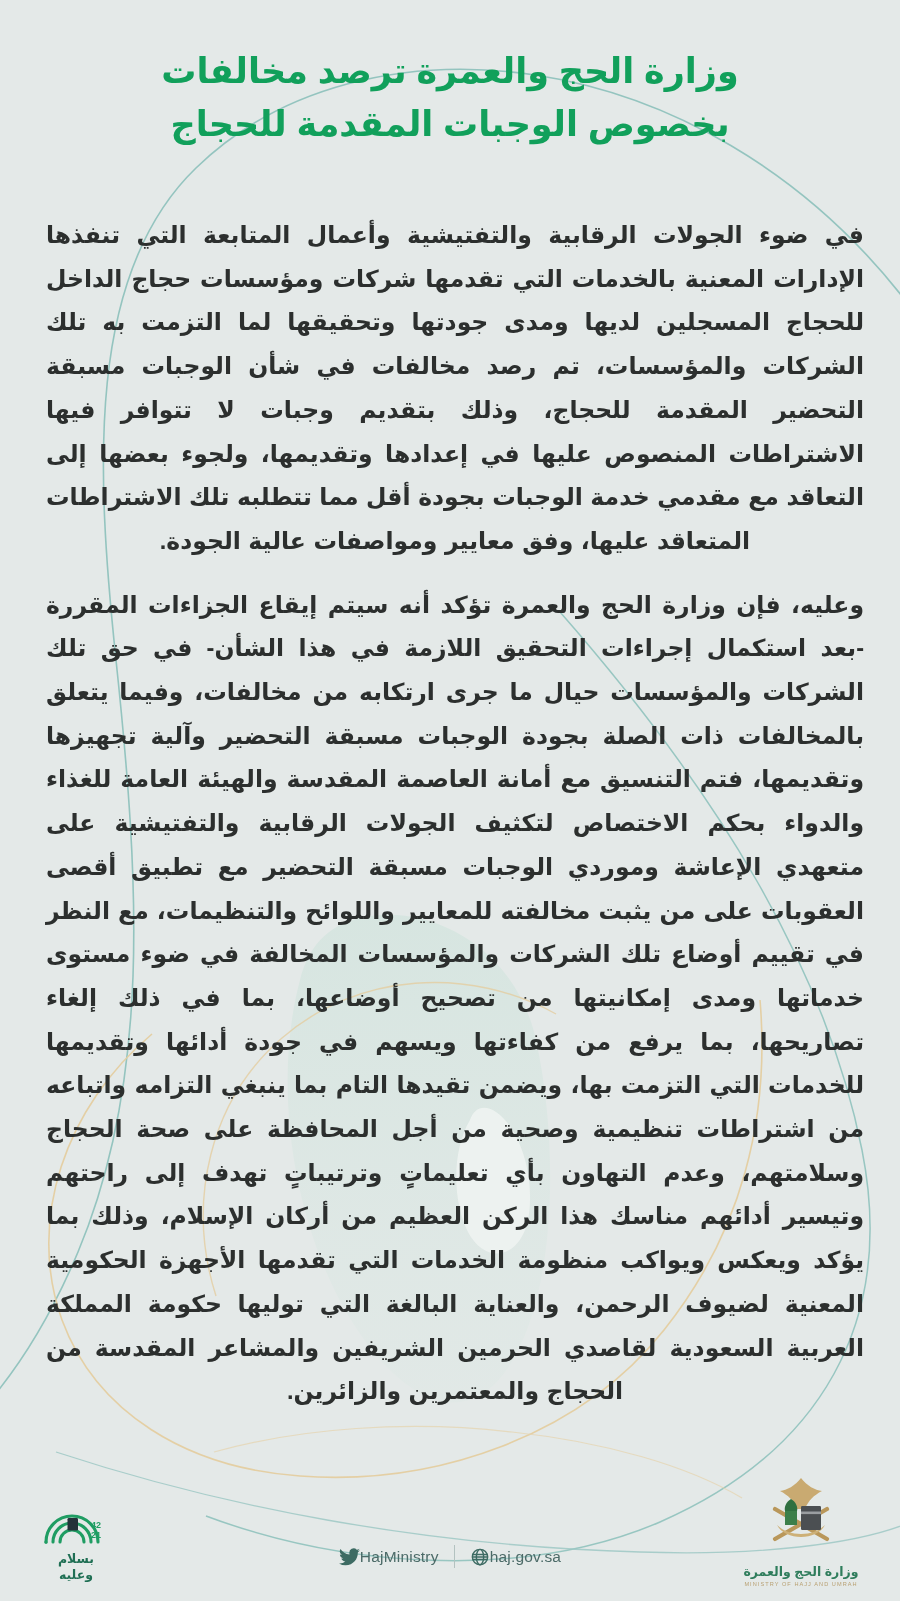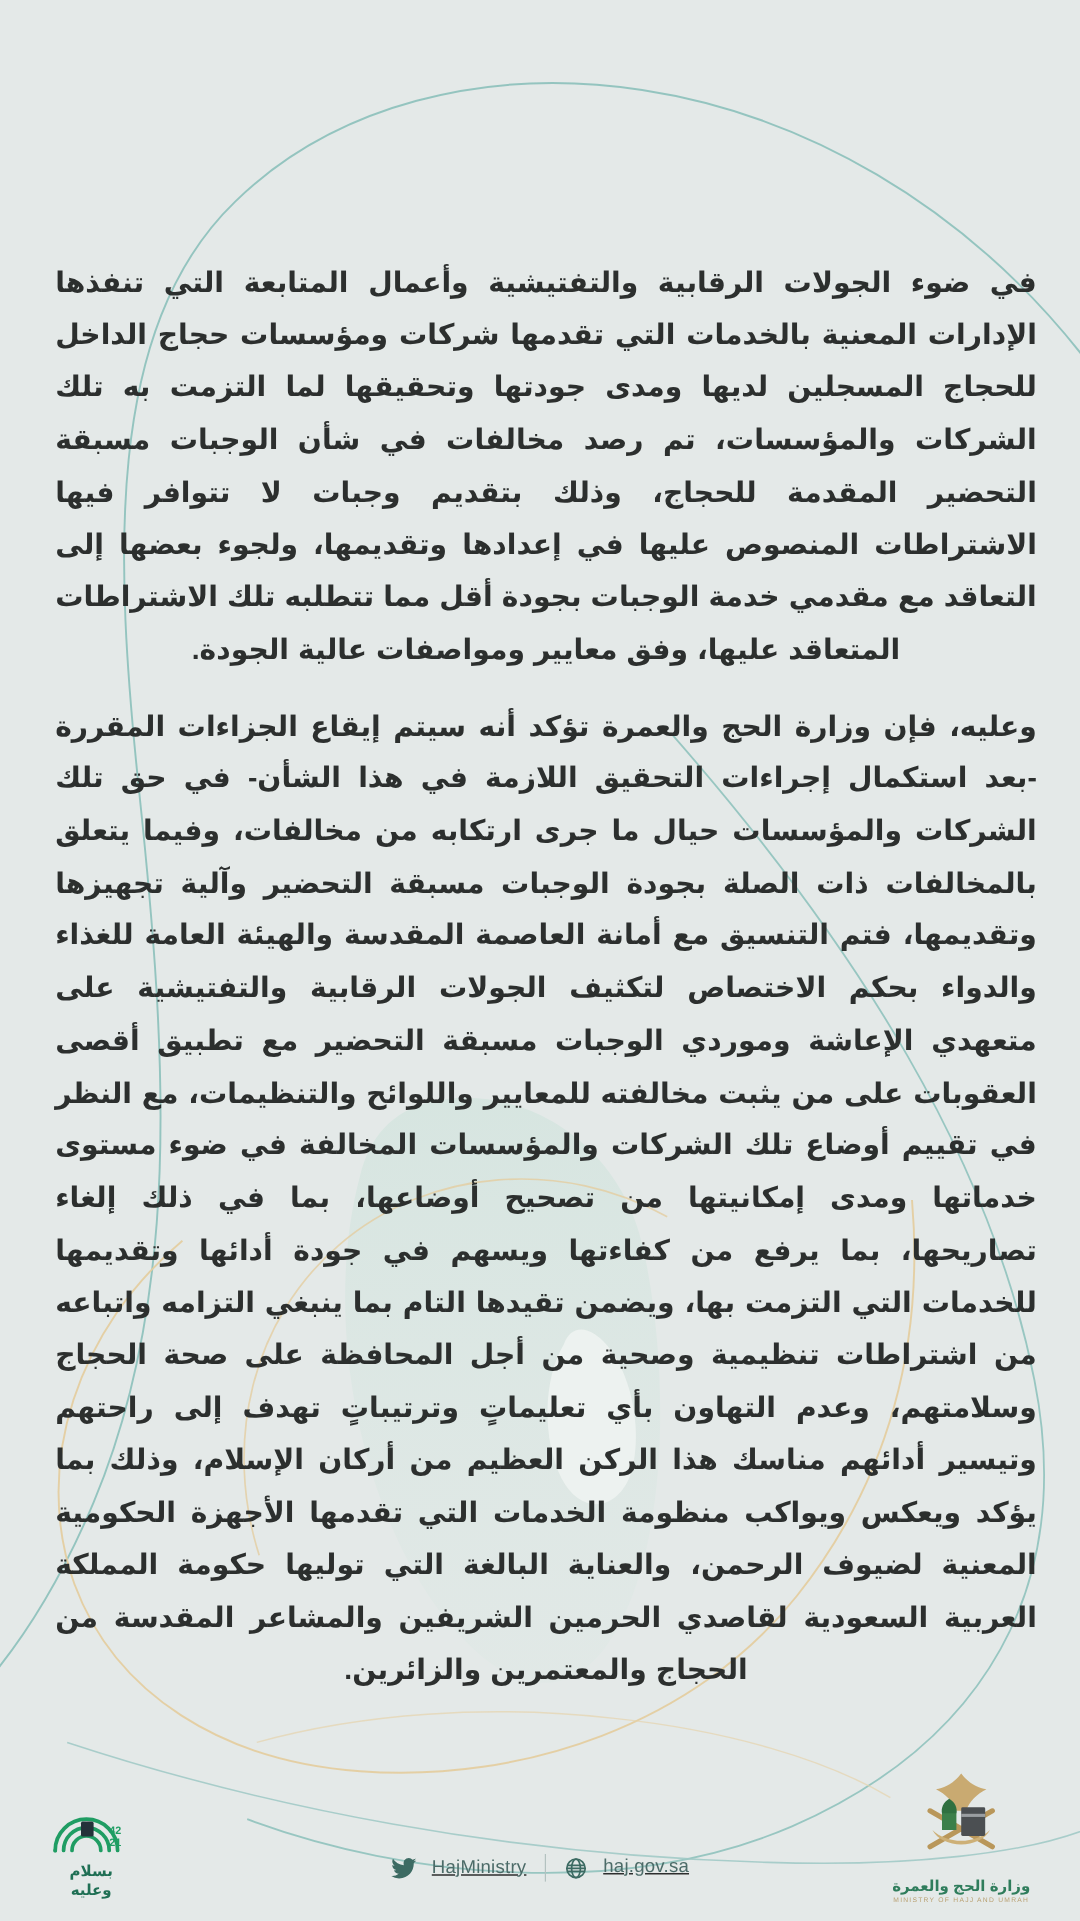"وزارة الحج والعمرة ترصد مخالفات" div.title-block { html: none -> <div> <div>وزارة الحج والعمرة ترصد مخالفات</div> <div>بخصوص الوجبات المقدمة للحجاج</div> </div> }
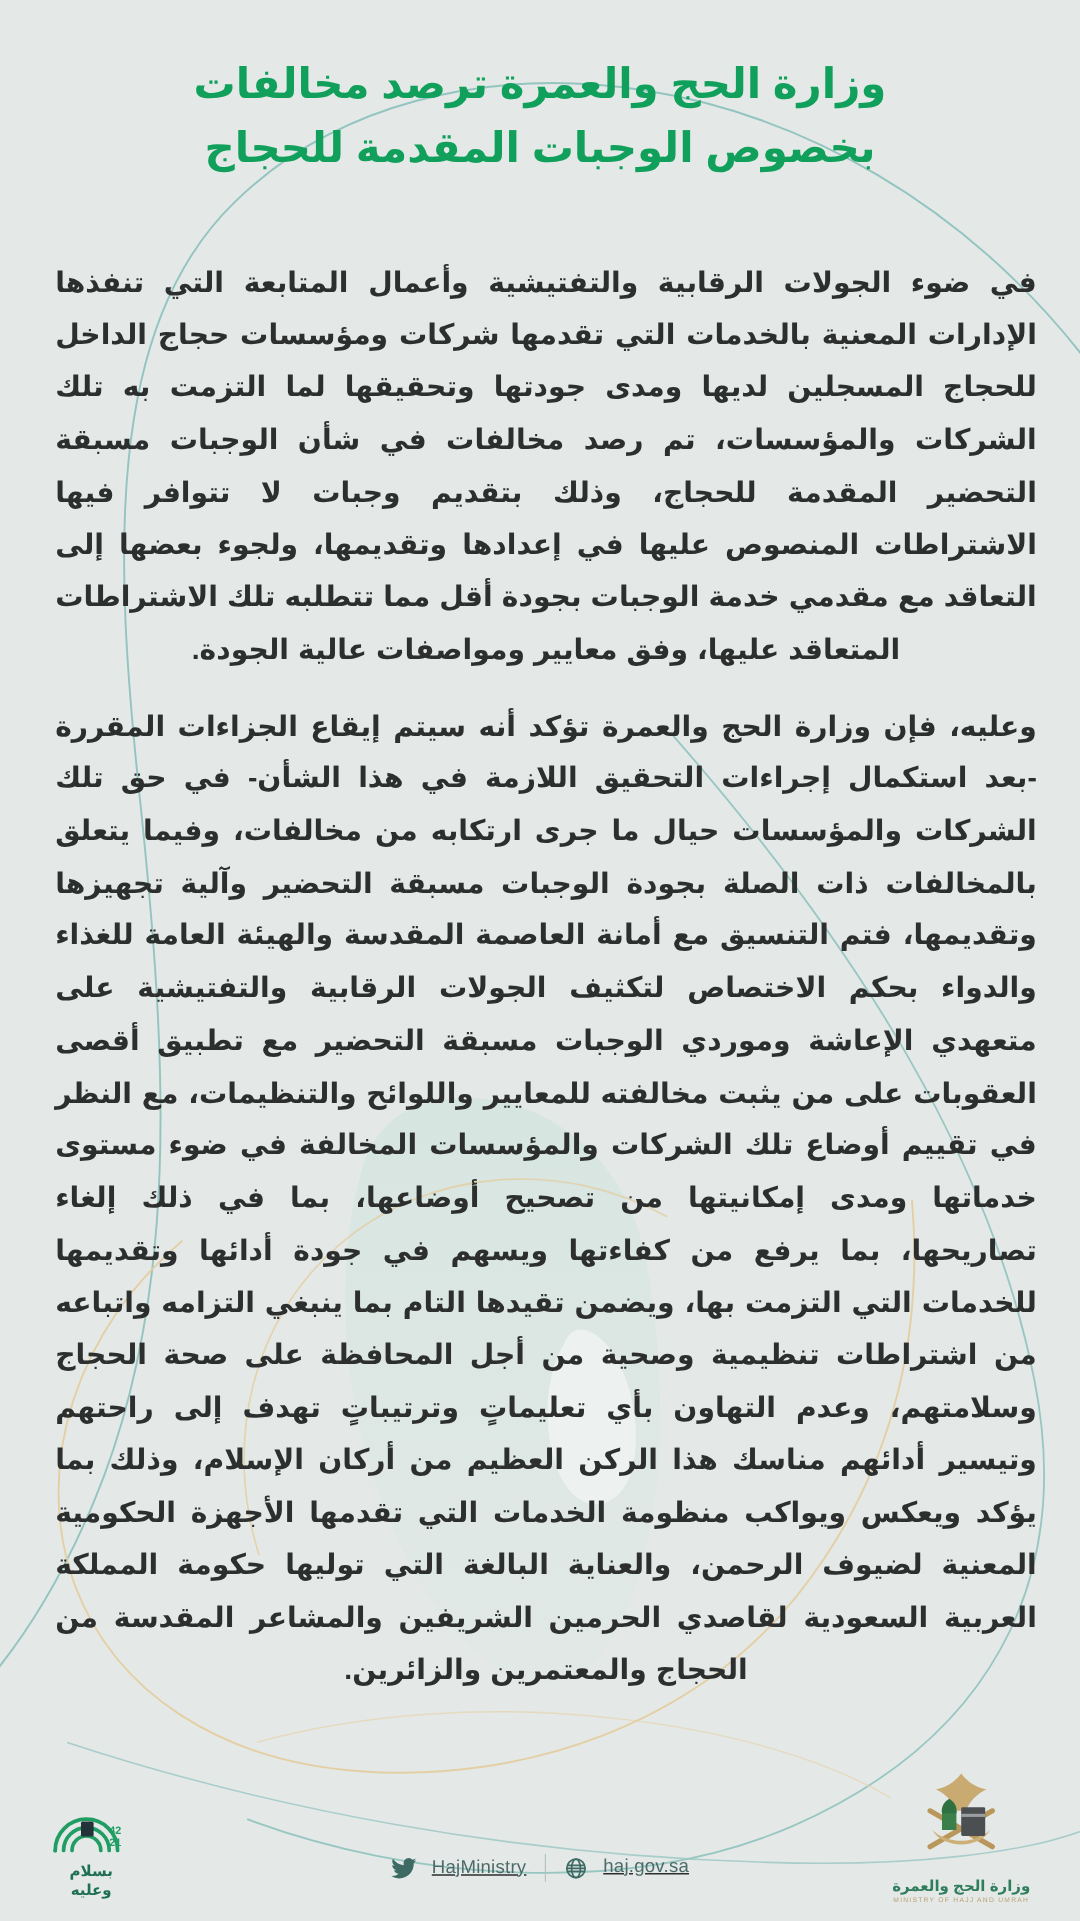"HajMinistry" .social-item { align-items: none -> center; gap: 13px -> 0; text-decoration: underline -> none }
